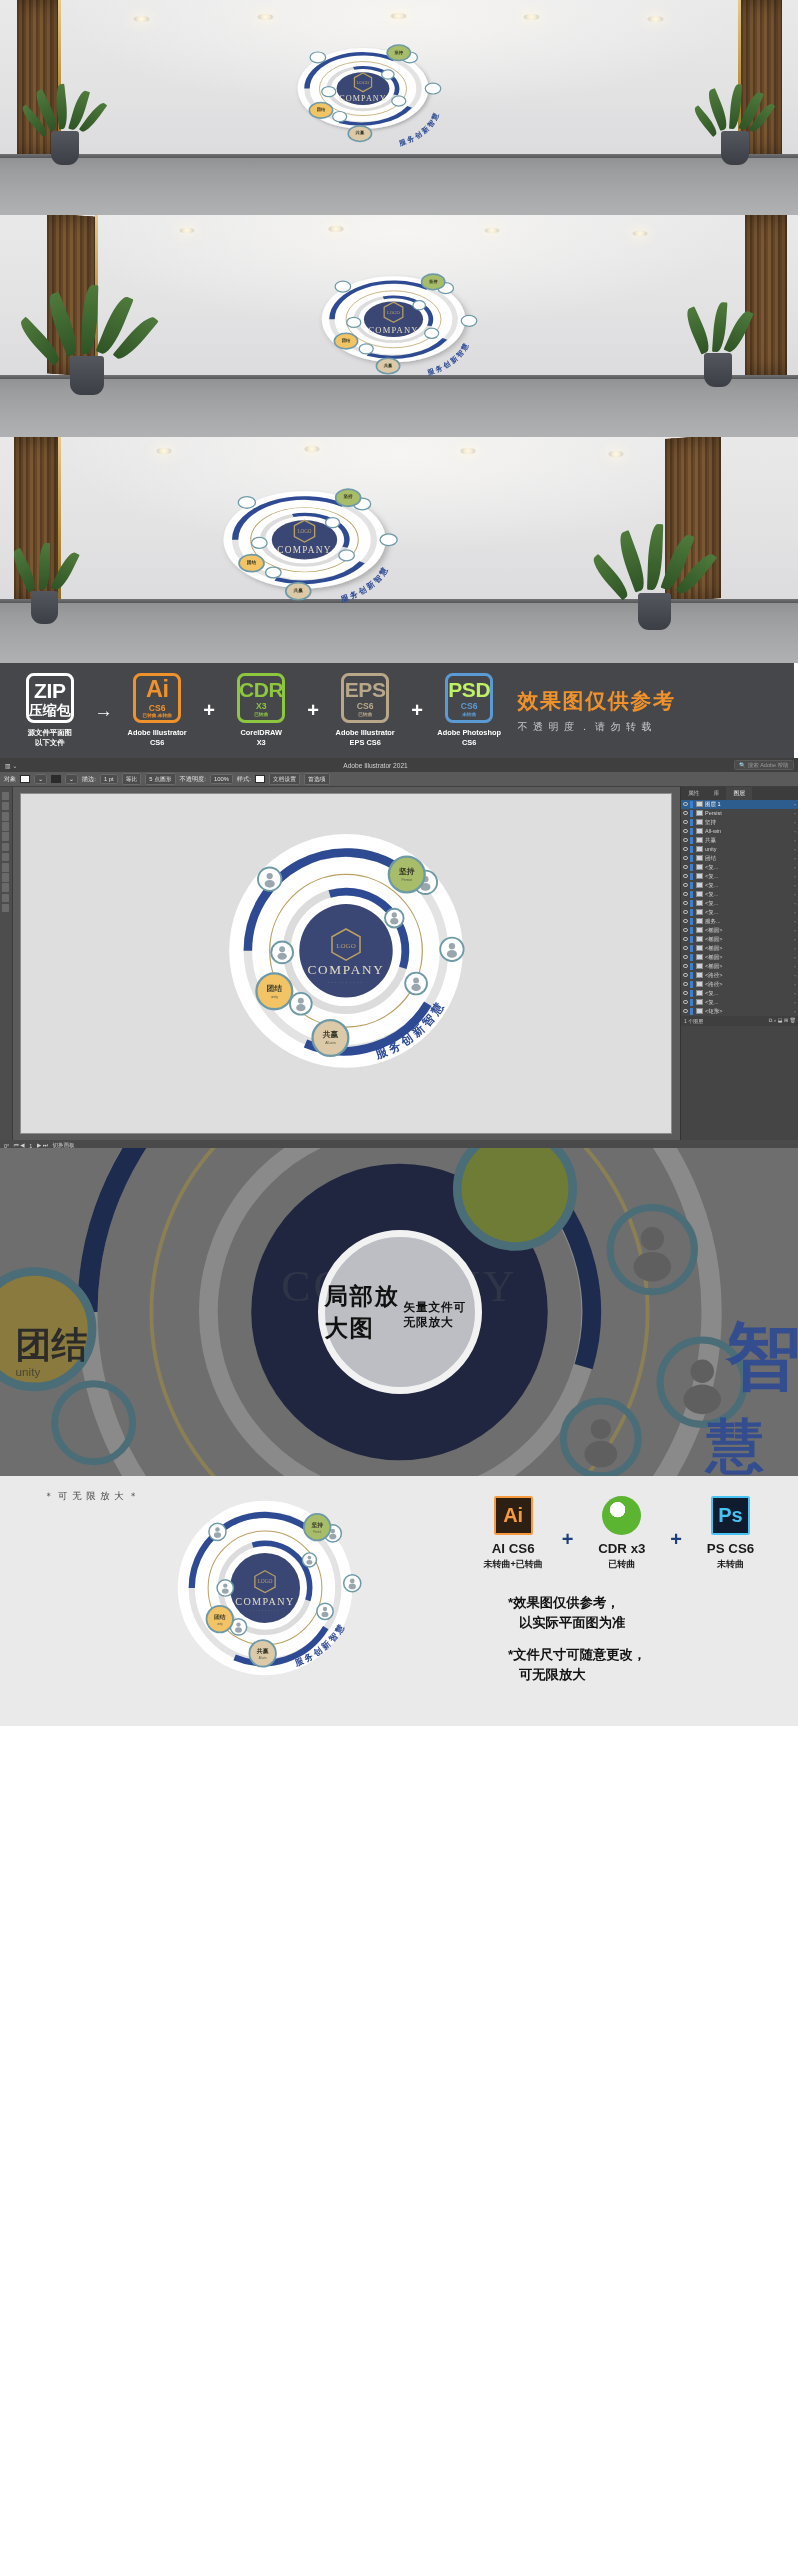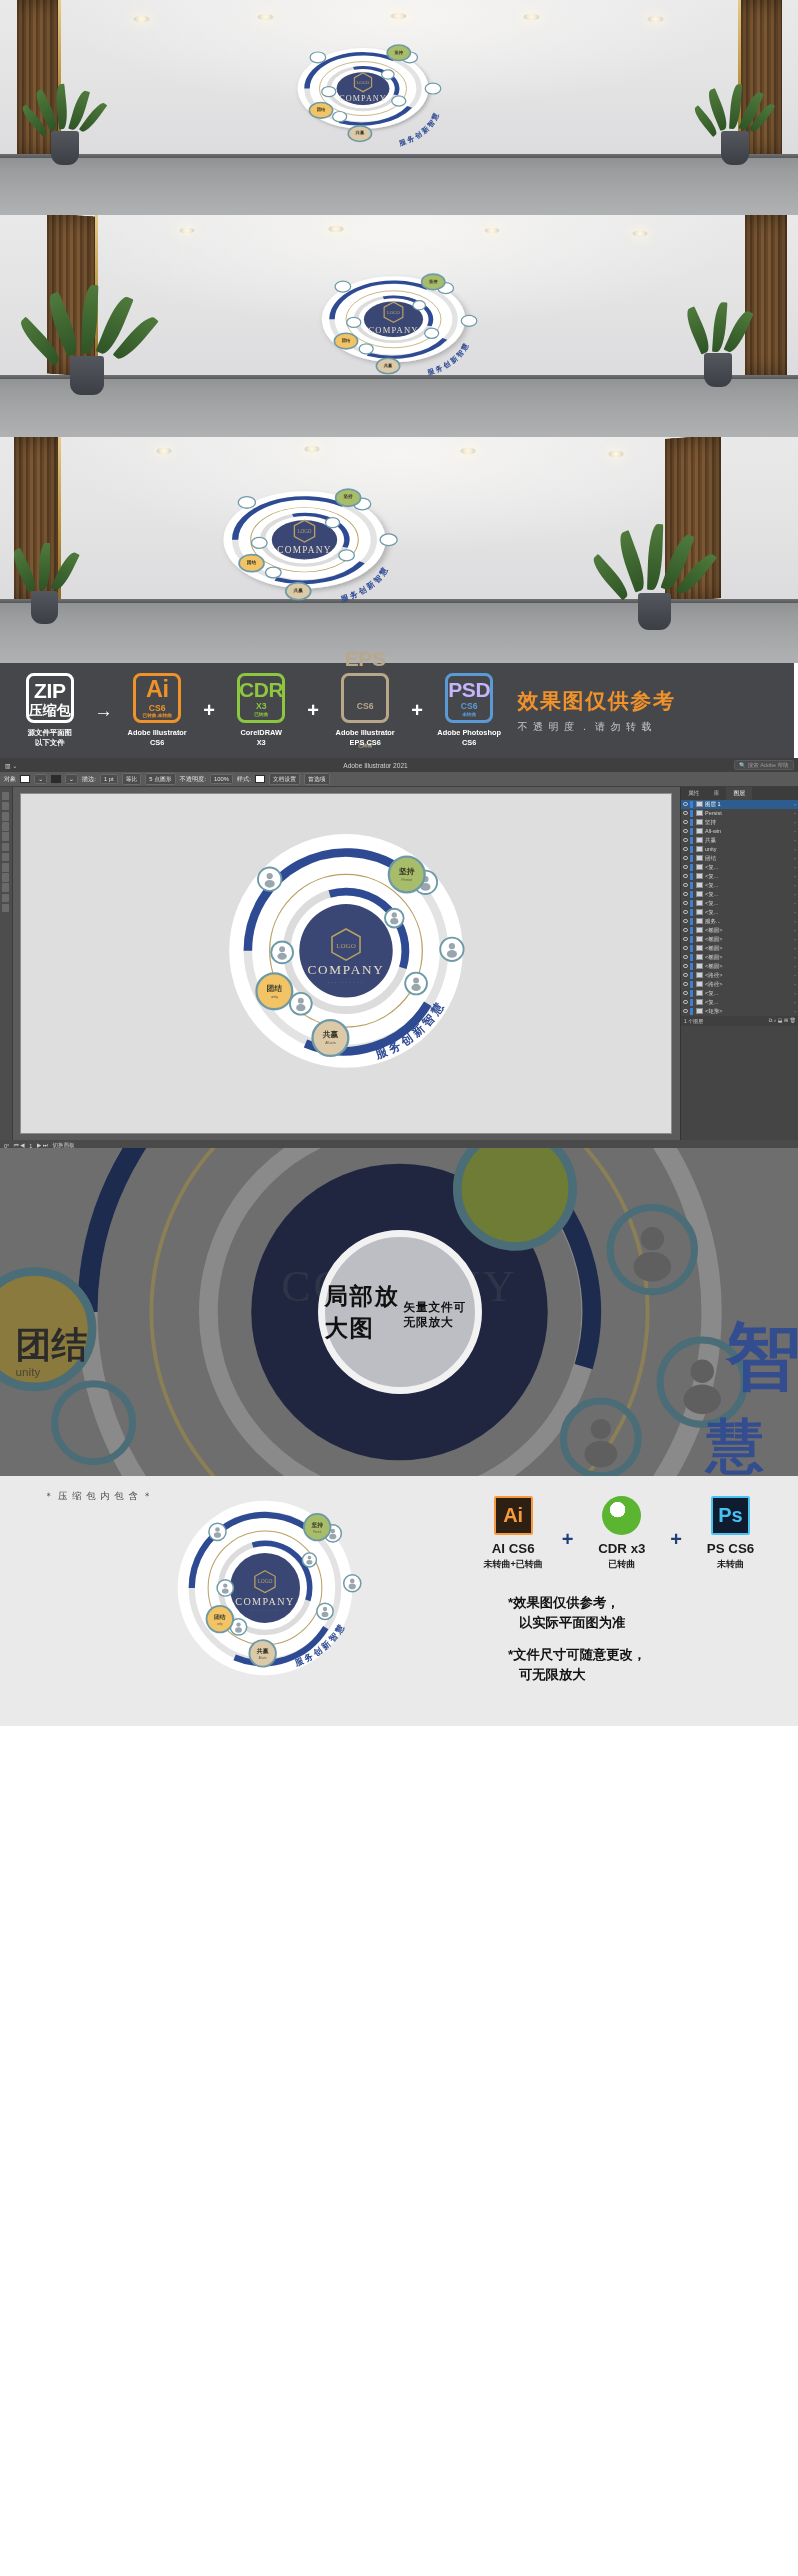"EPS" div.sw-box { gap: 31px -> none }
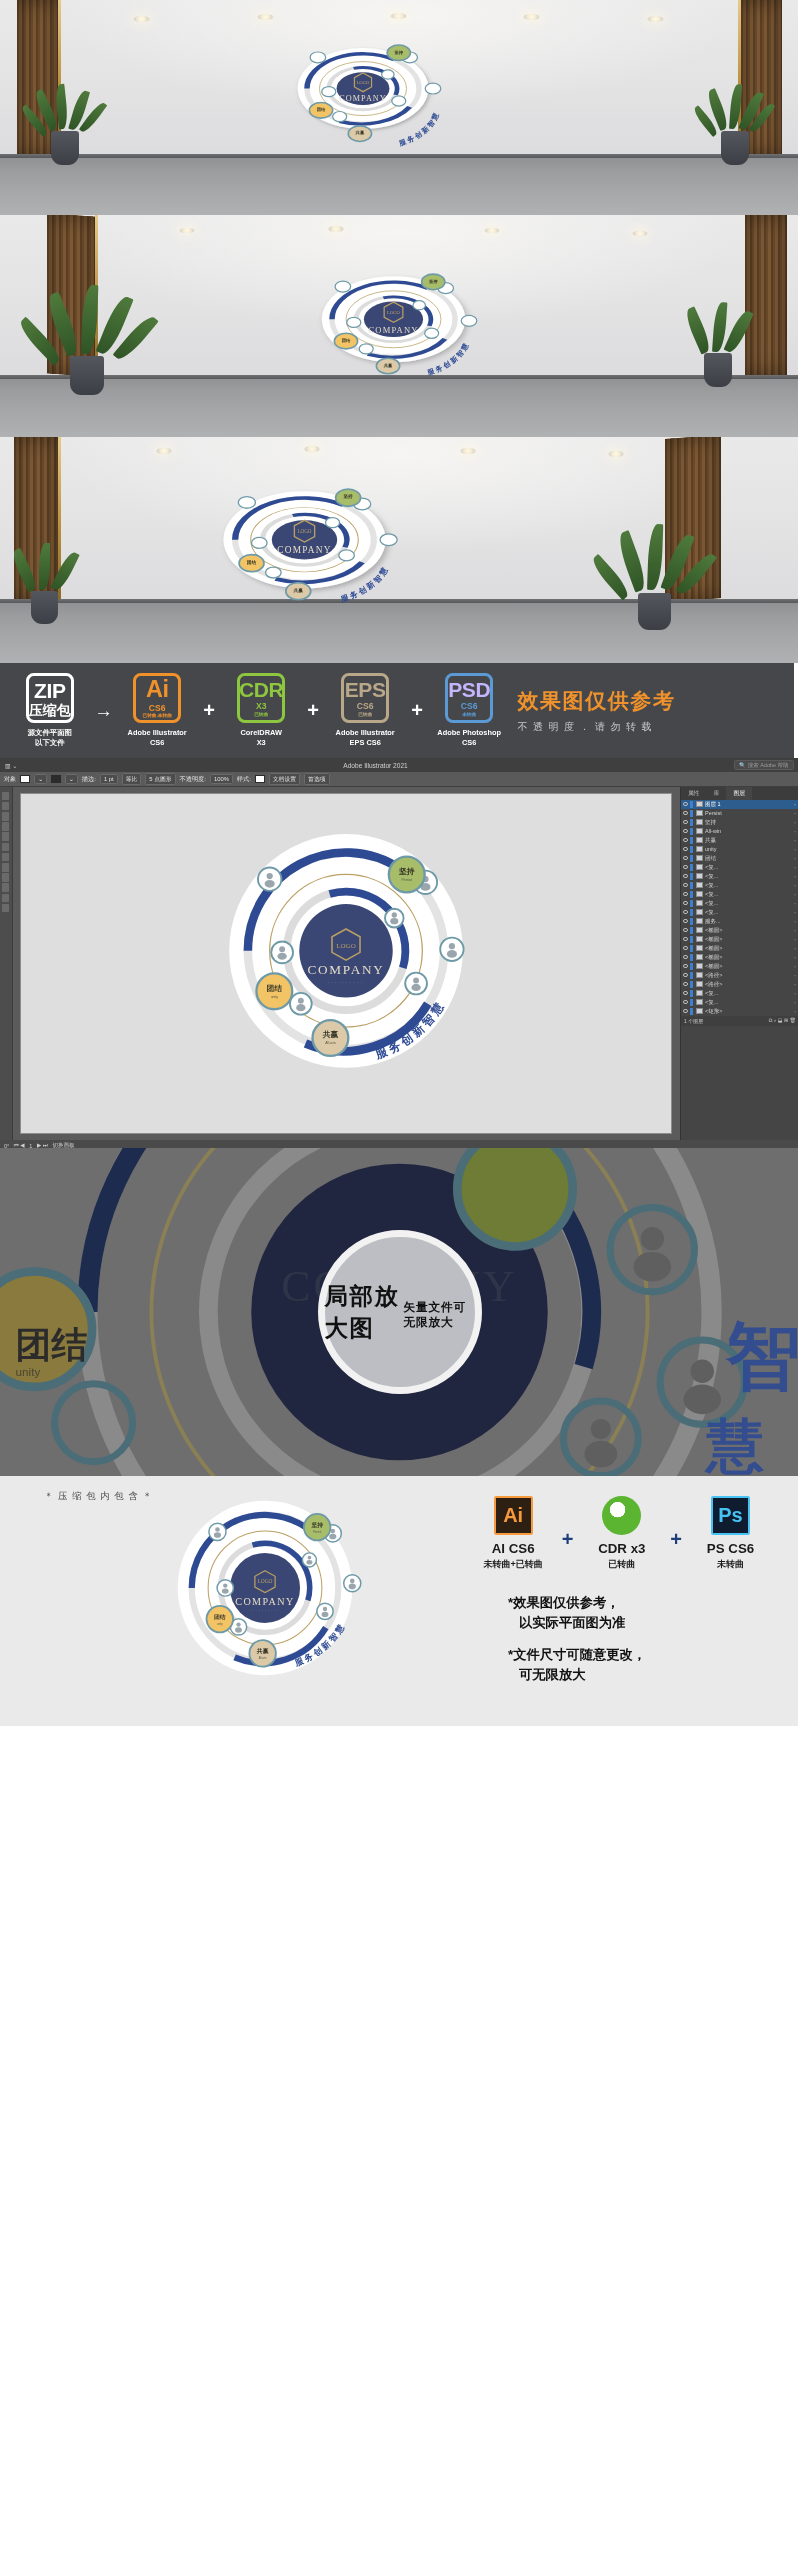"PSD" div.sw-abbr { color: #c4b5fd -> #bef264 }
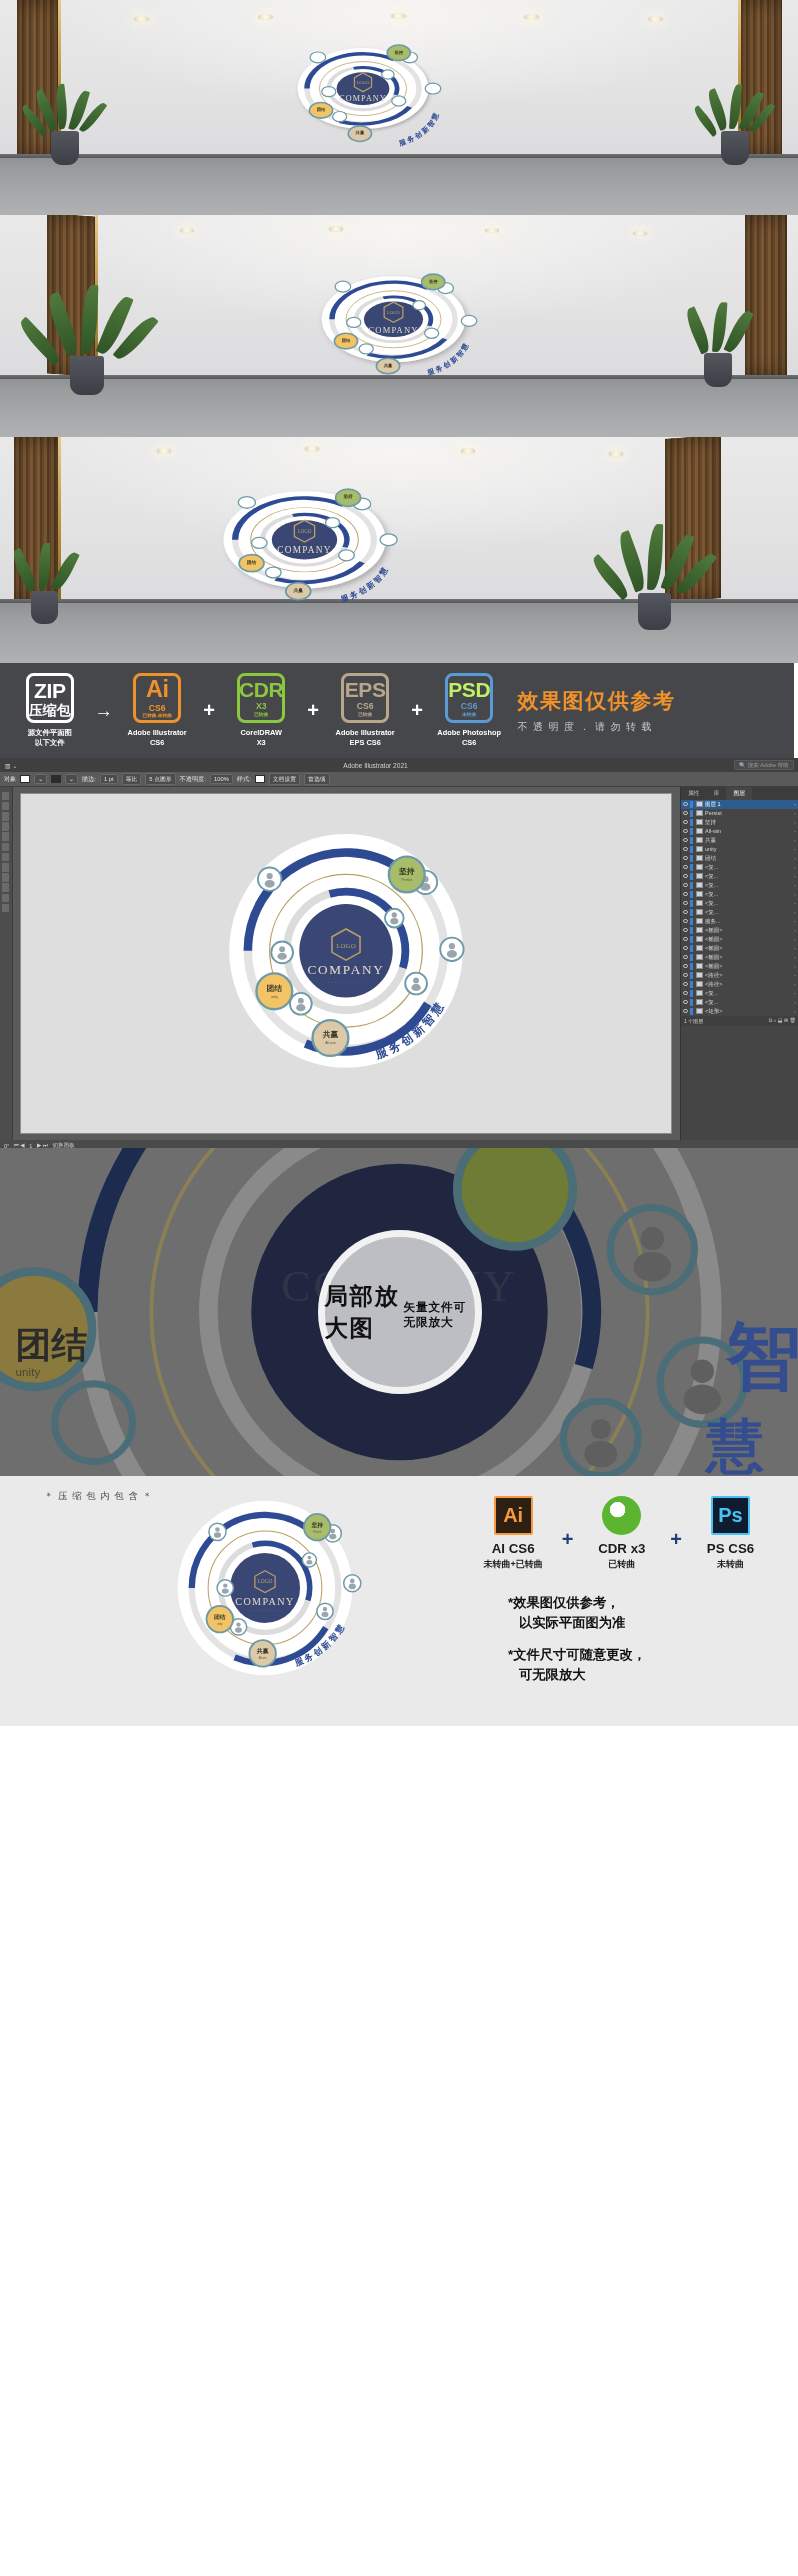"＊压缩包内包含＊" div.ft-label { text: 压缩包内包含 -> 可无限放大 }
